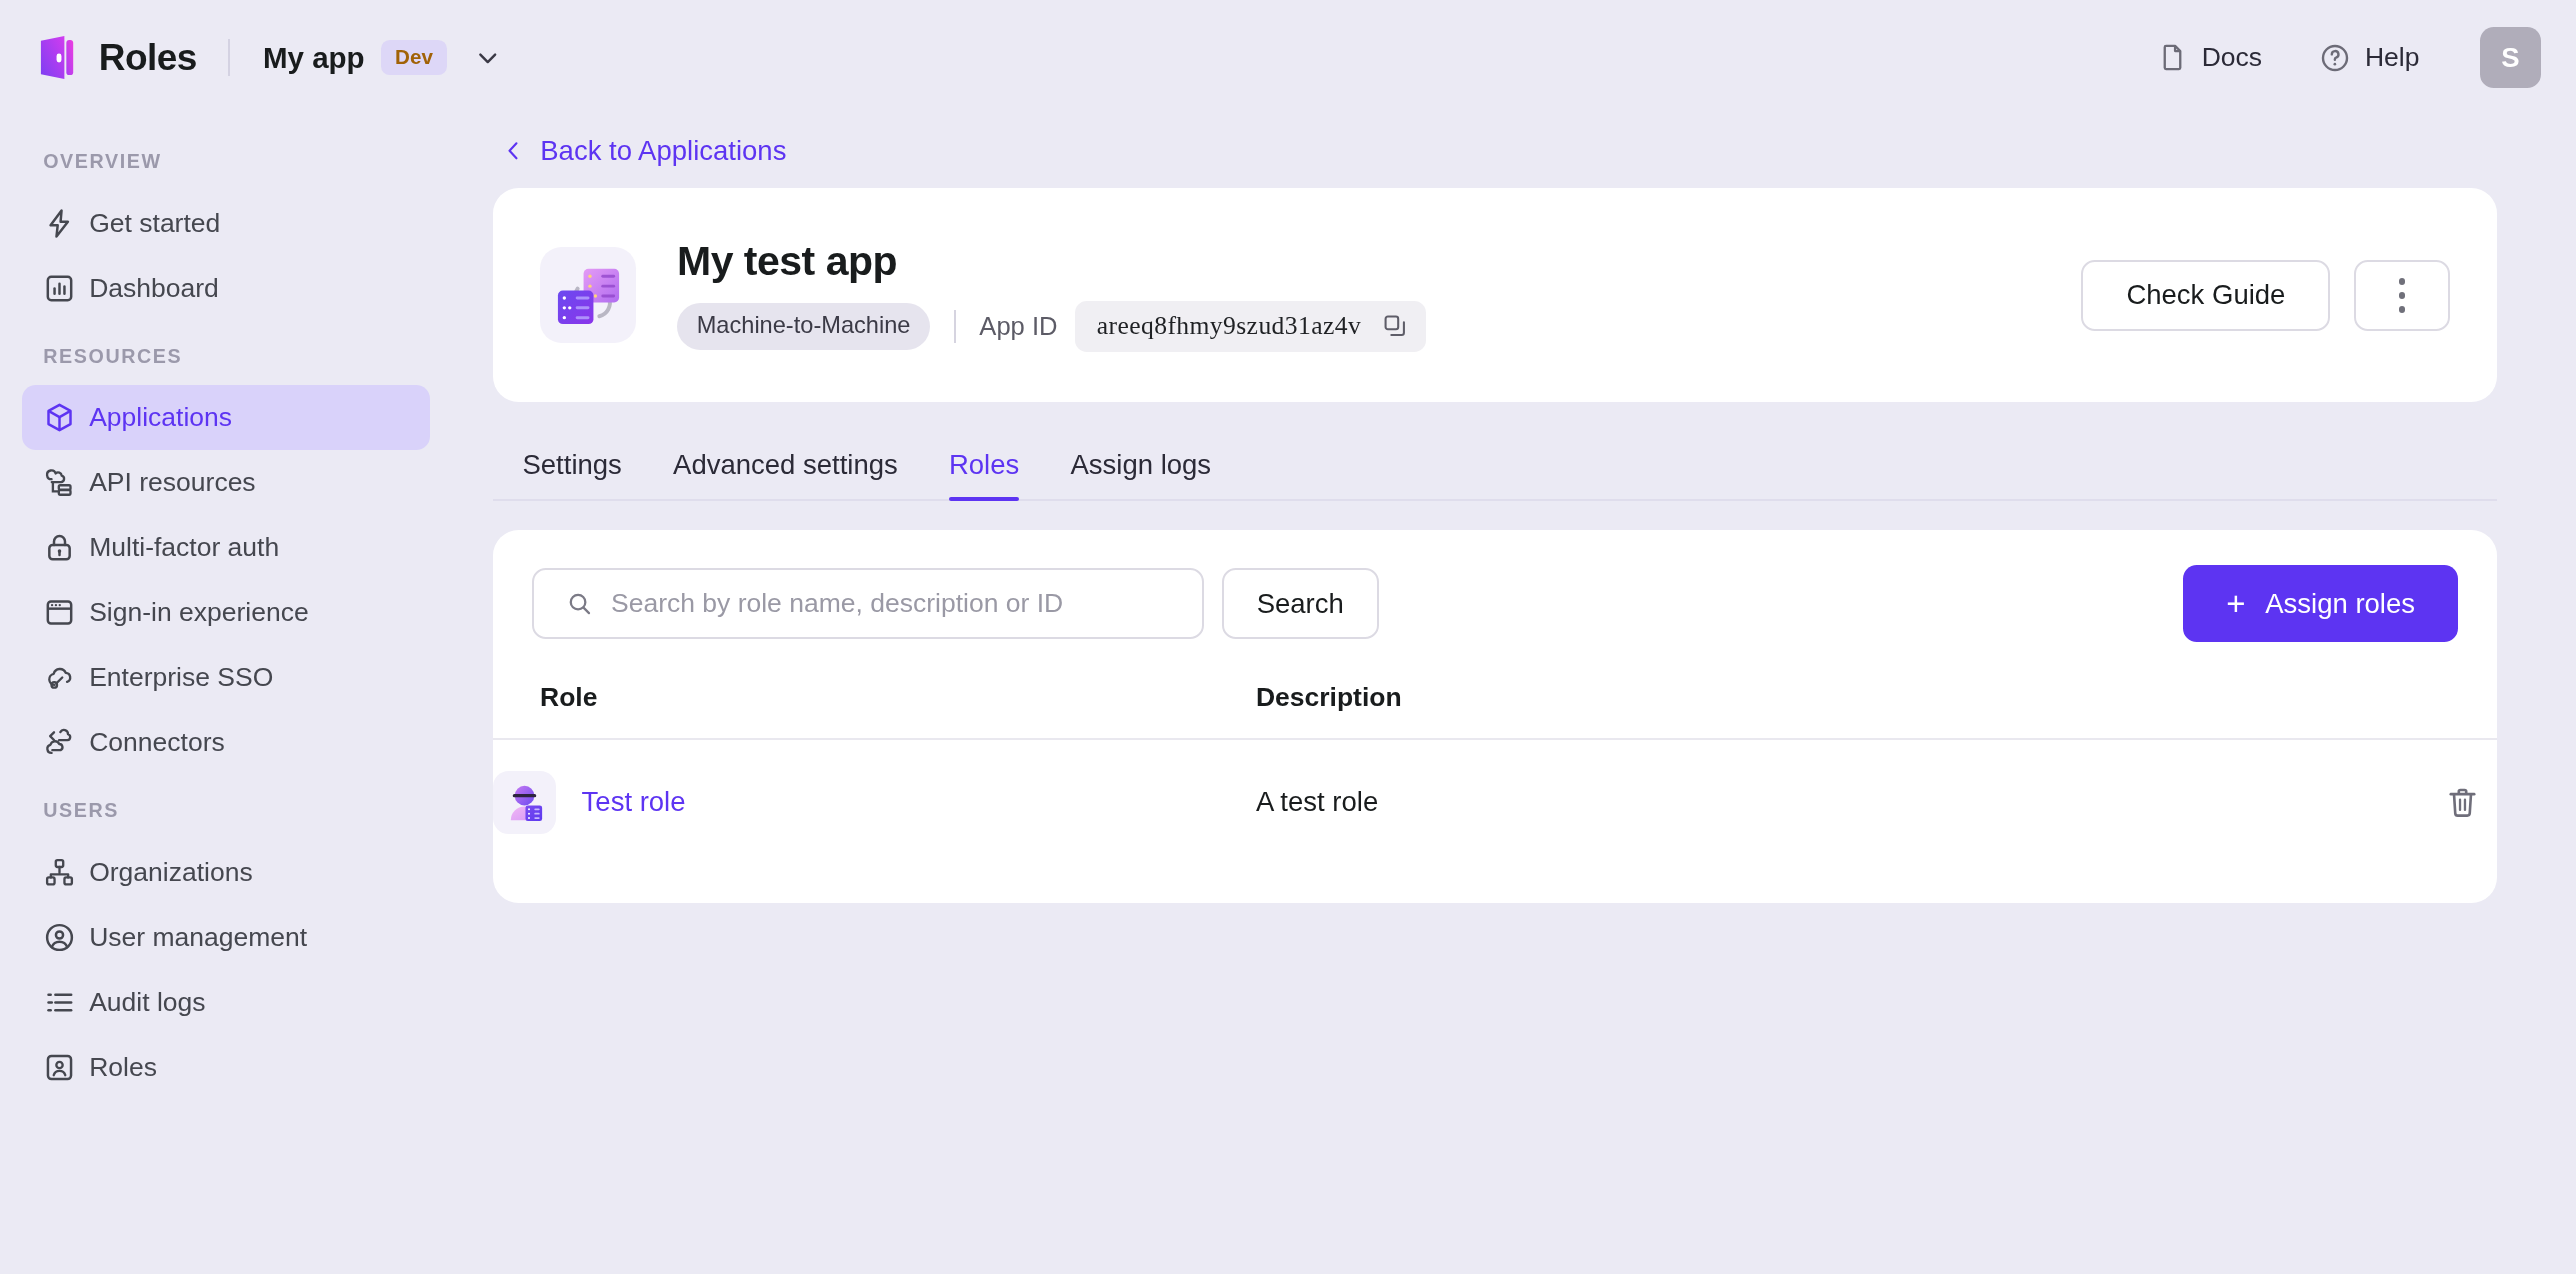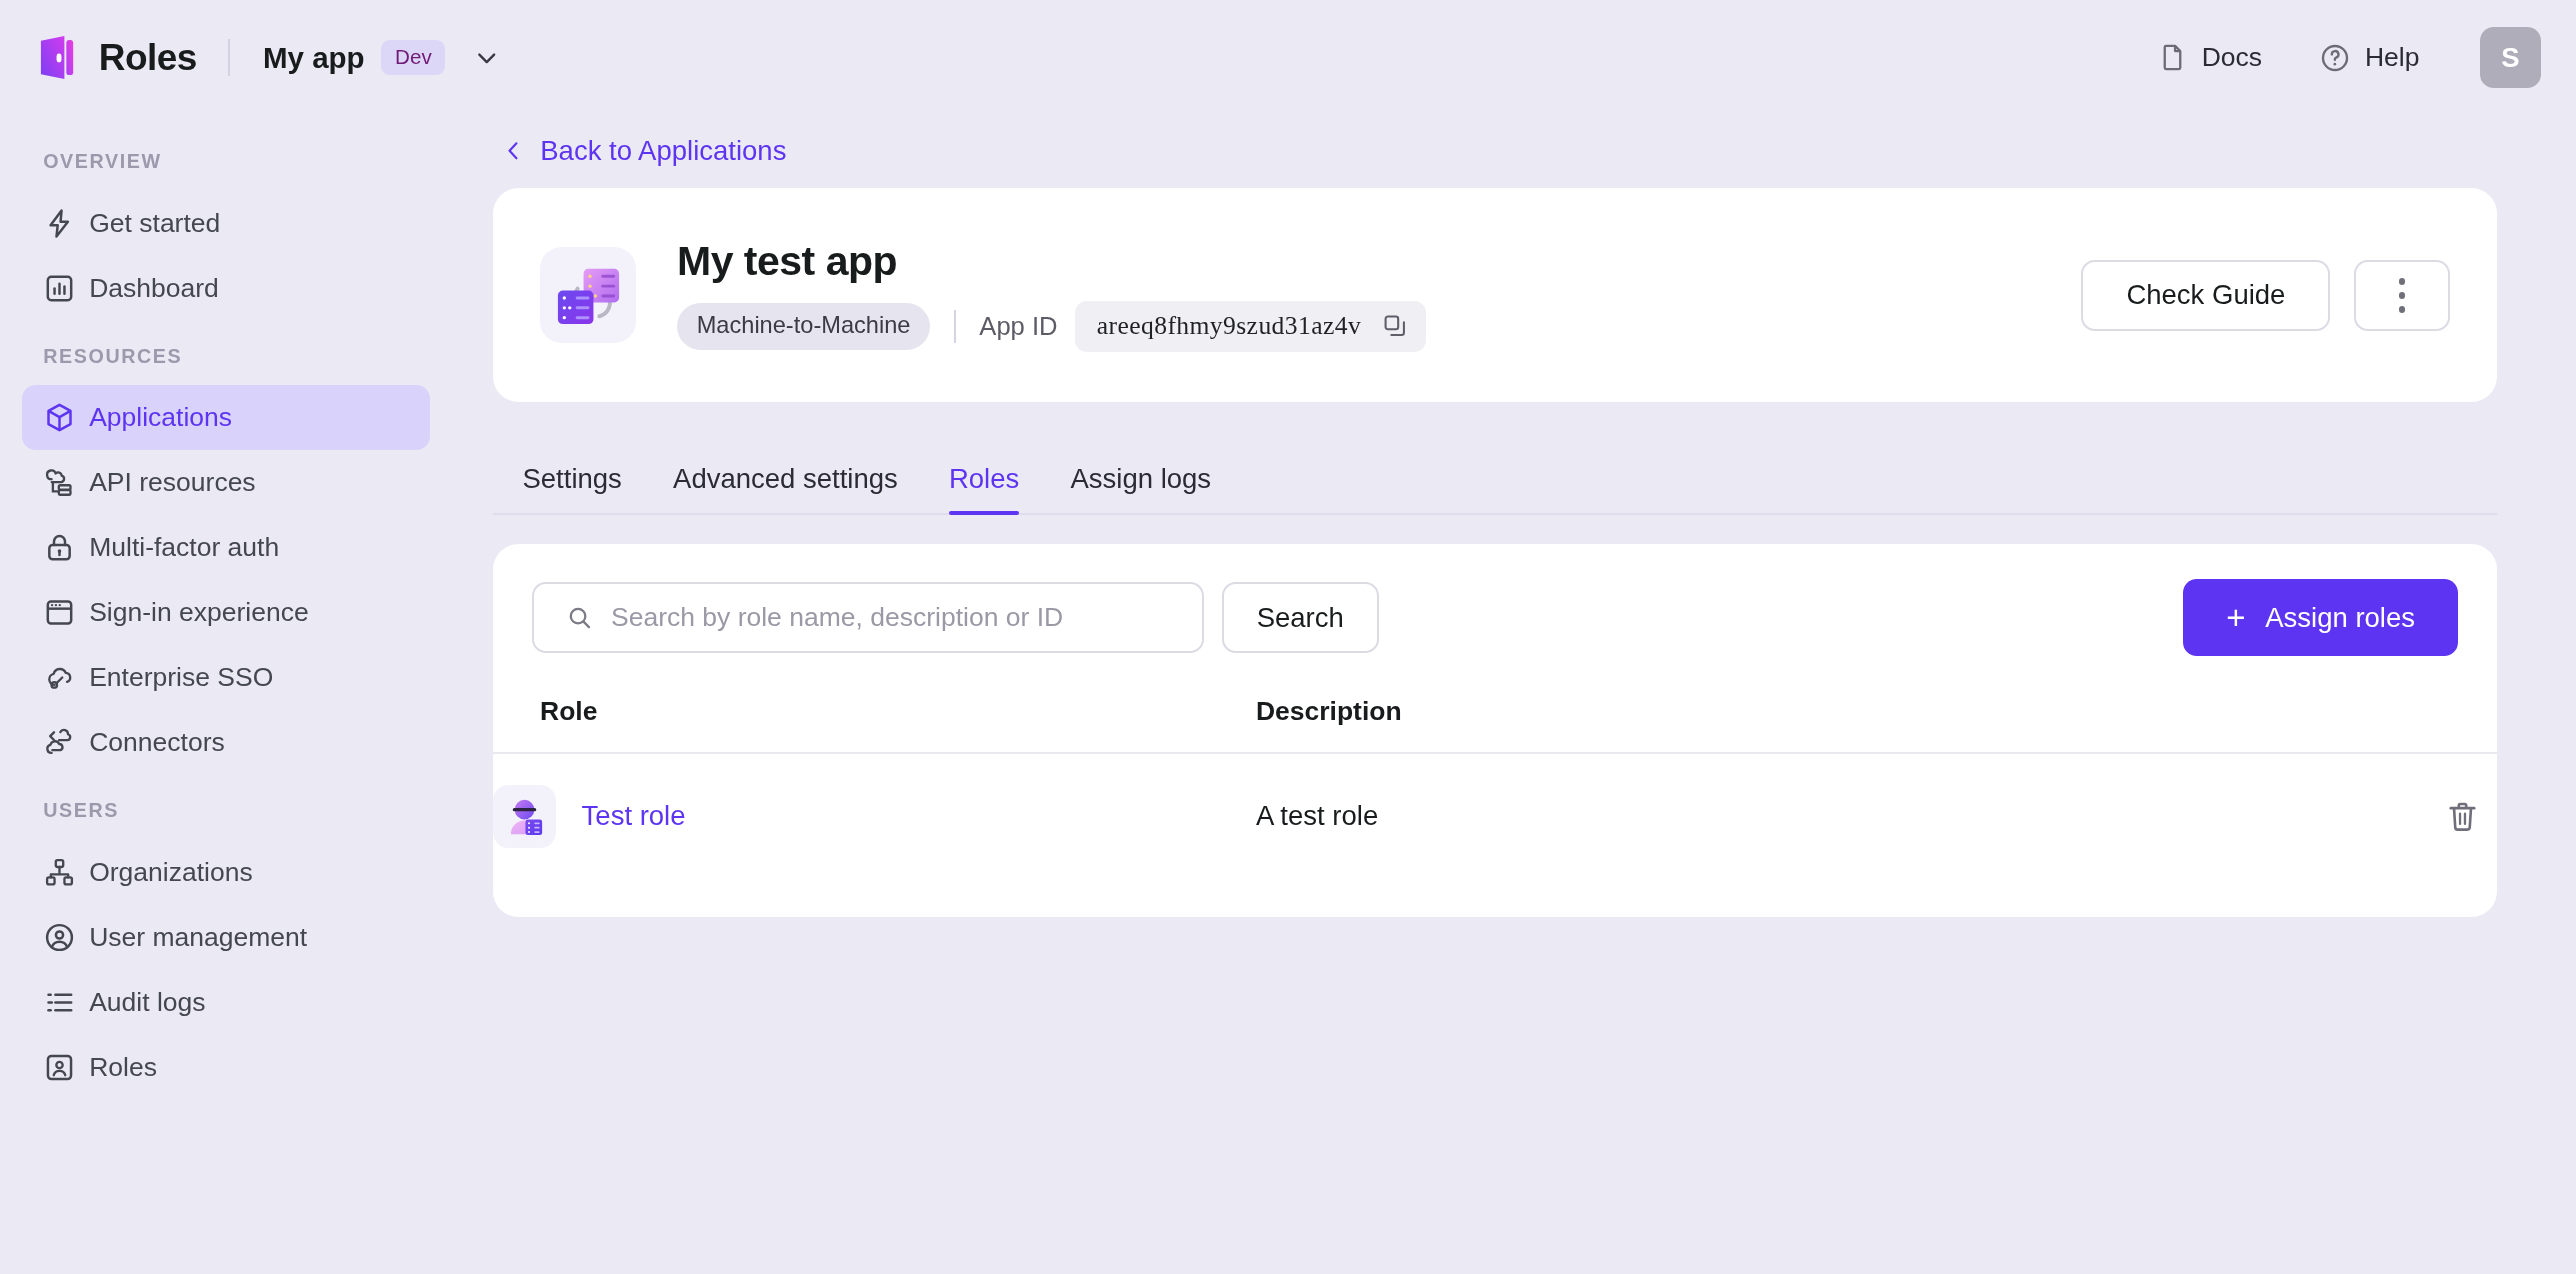"Dev" .tenant-badge { color: #701a75 -> #a16207; font-weight: 400 -> 700 }
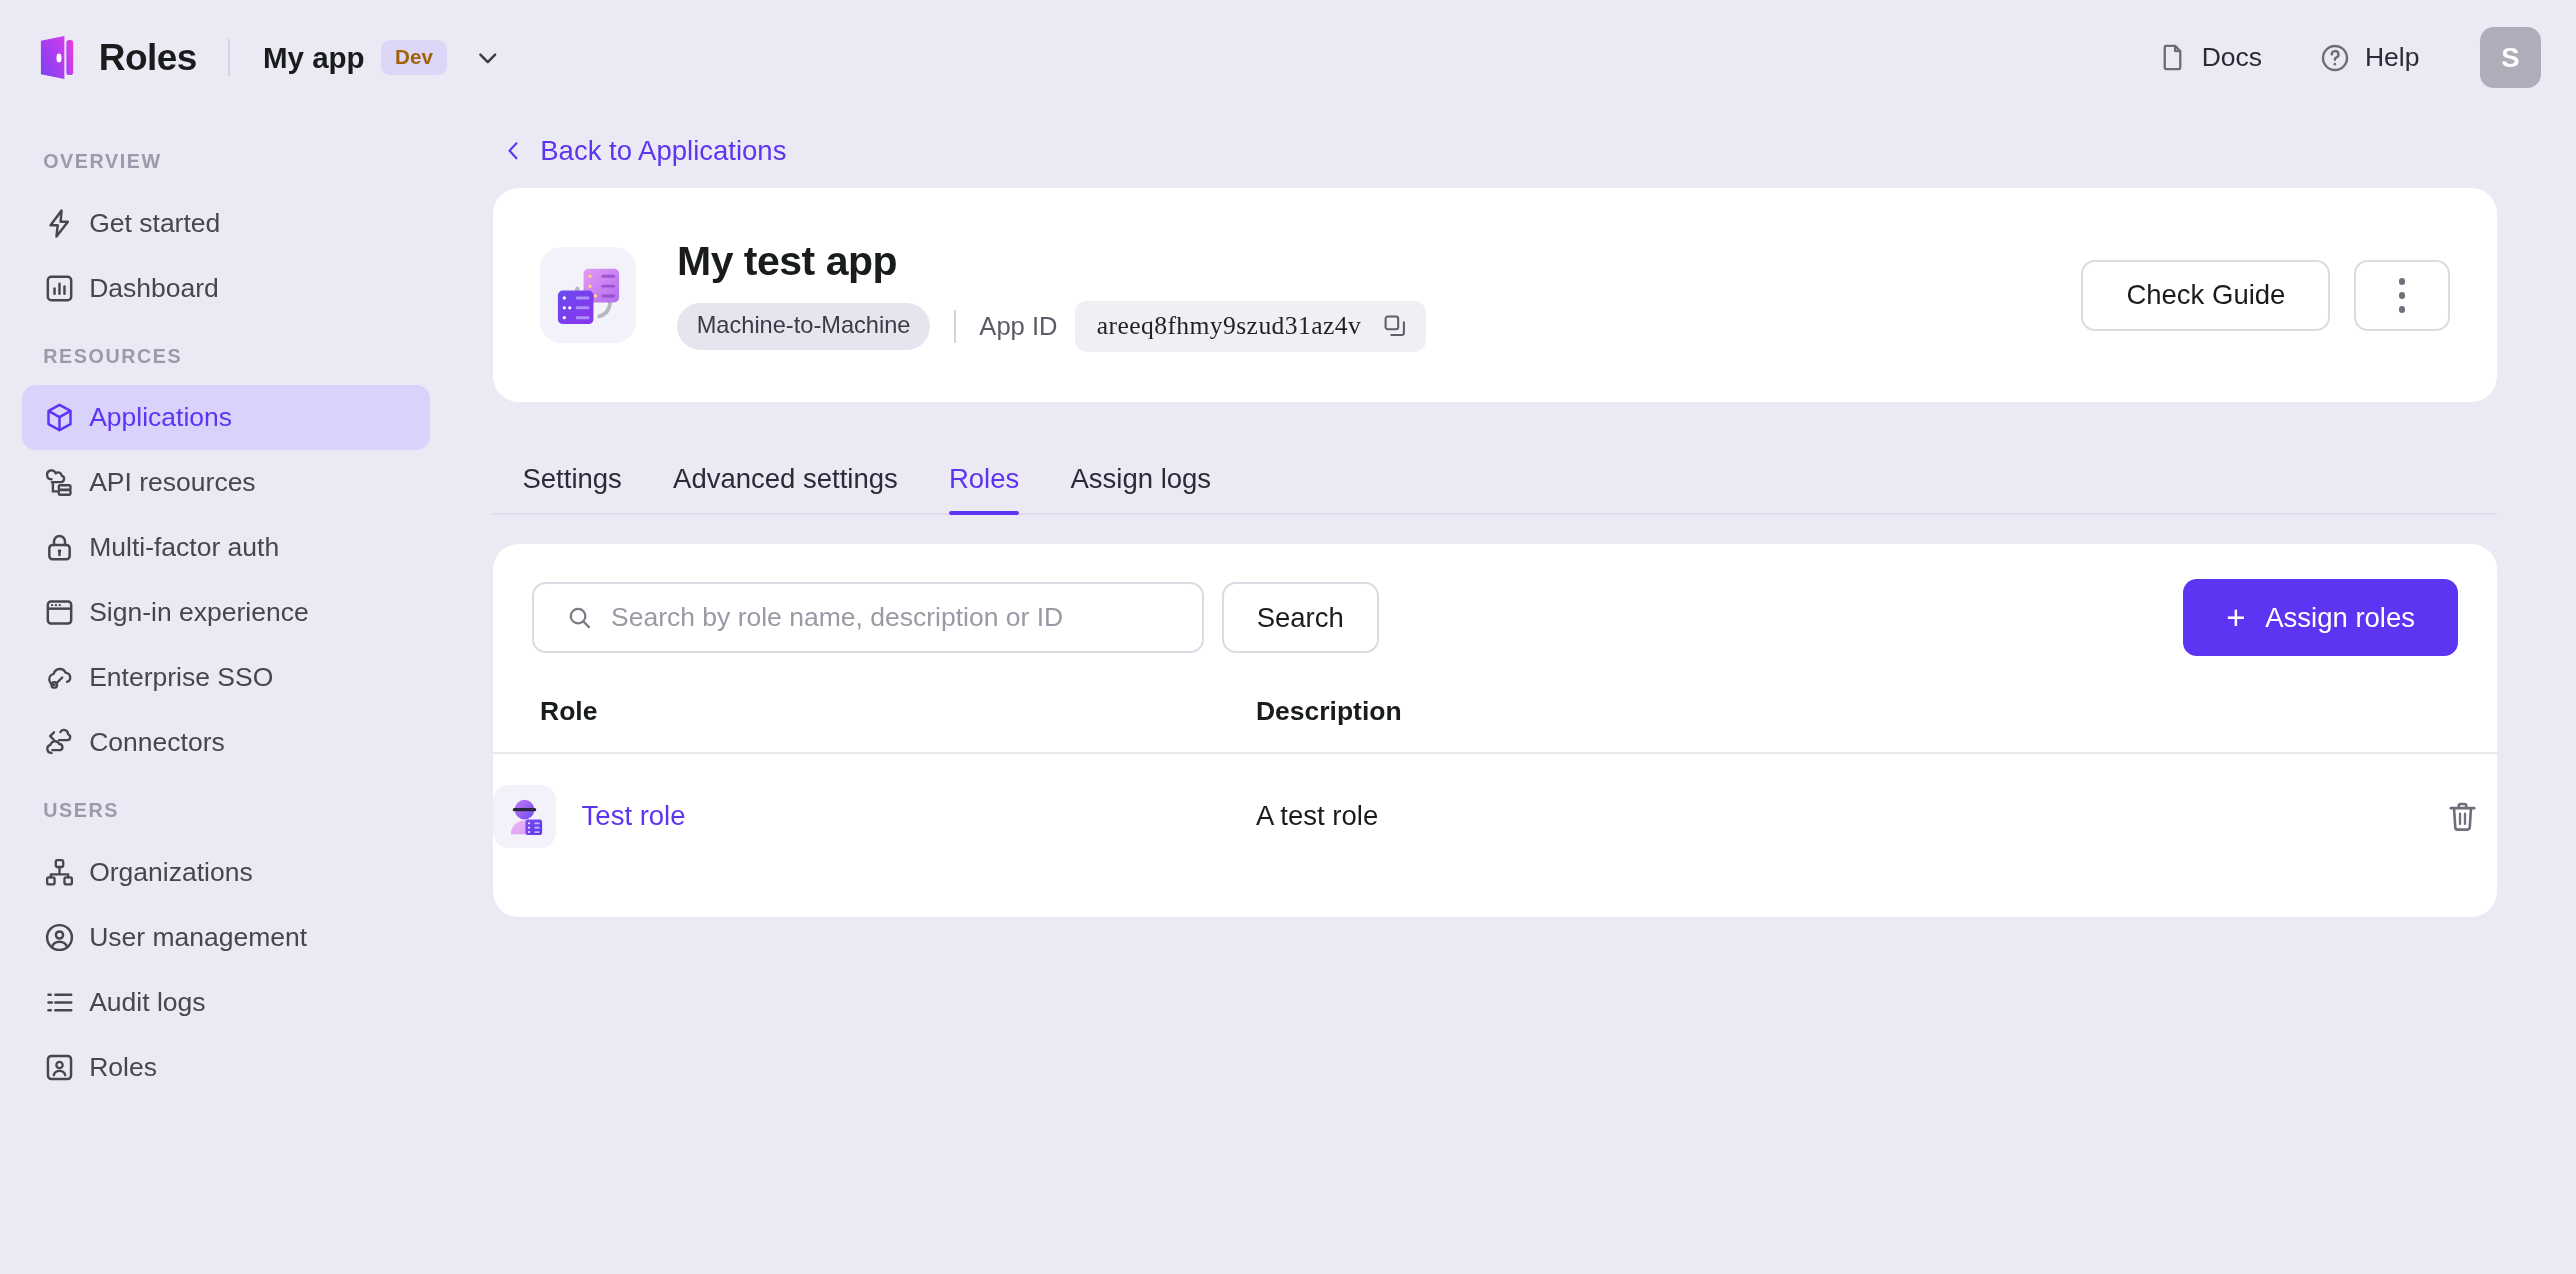"My test app" .header-card { margin-bottom: 45px -> 31px }
